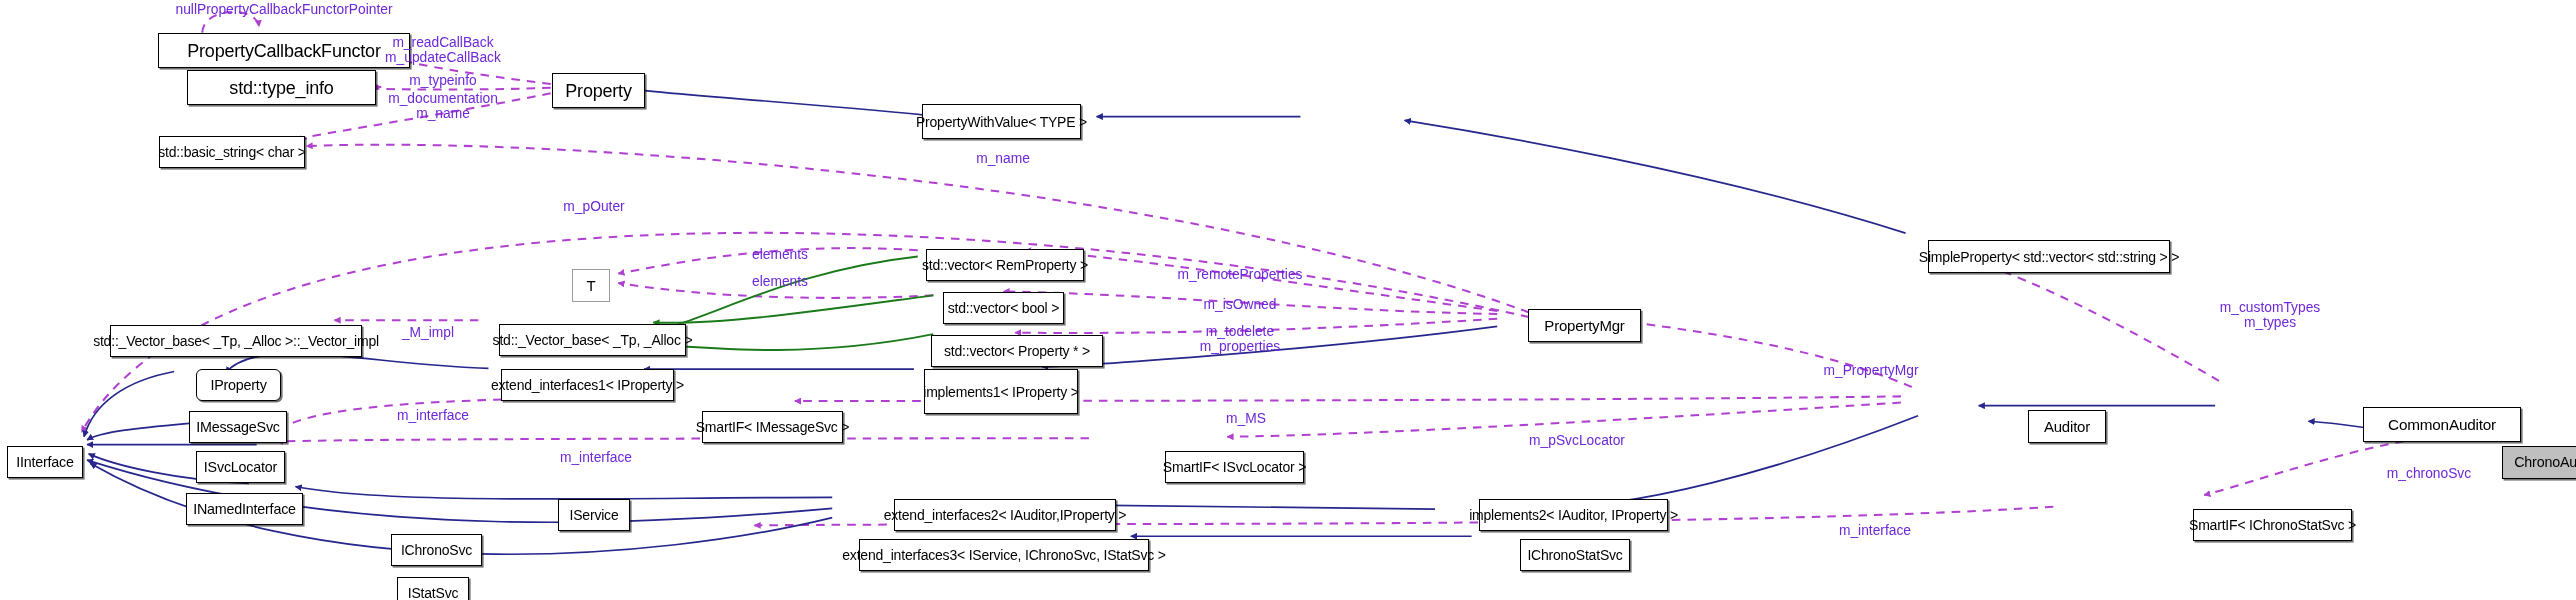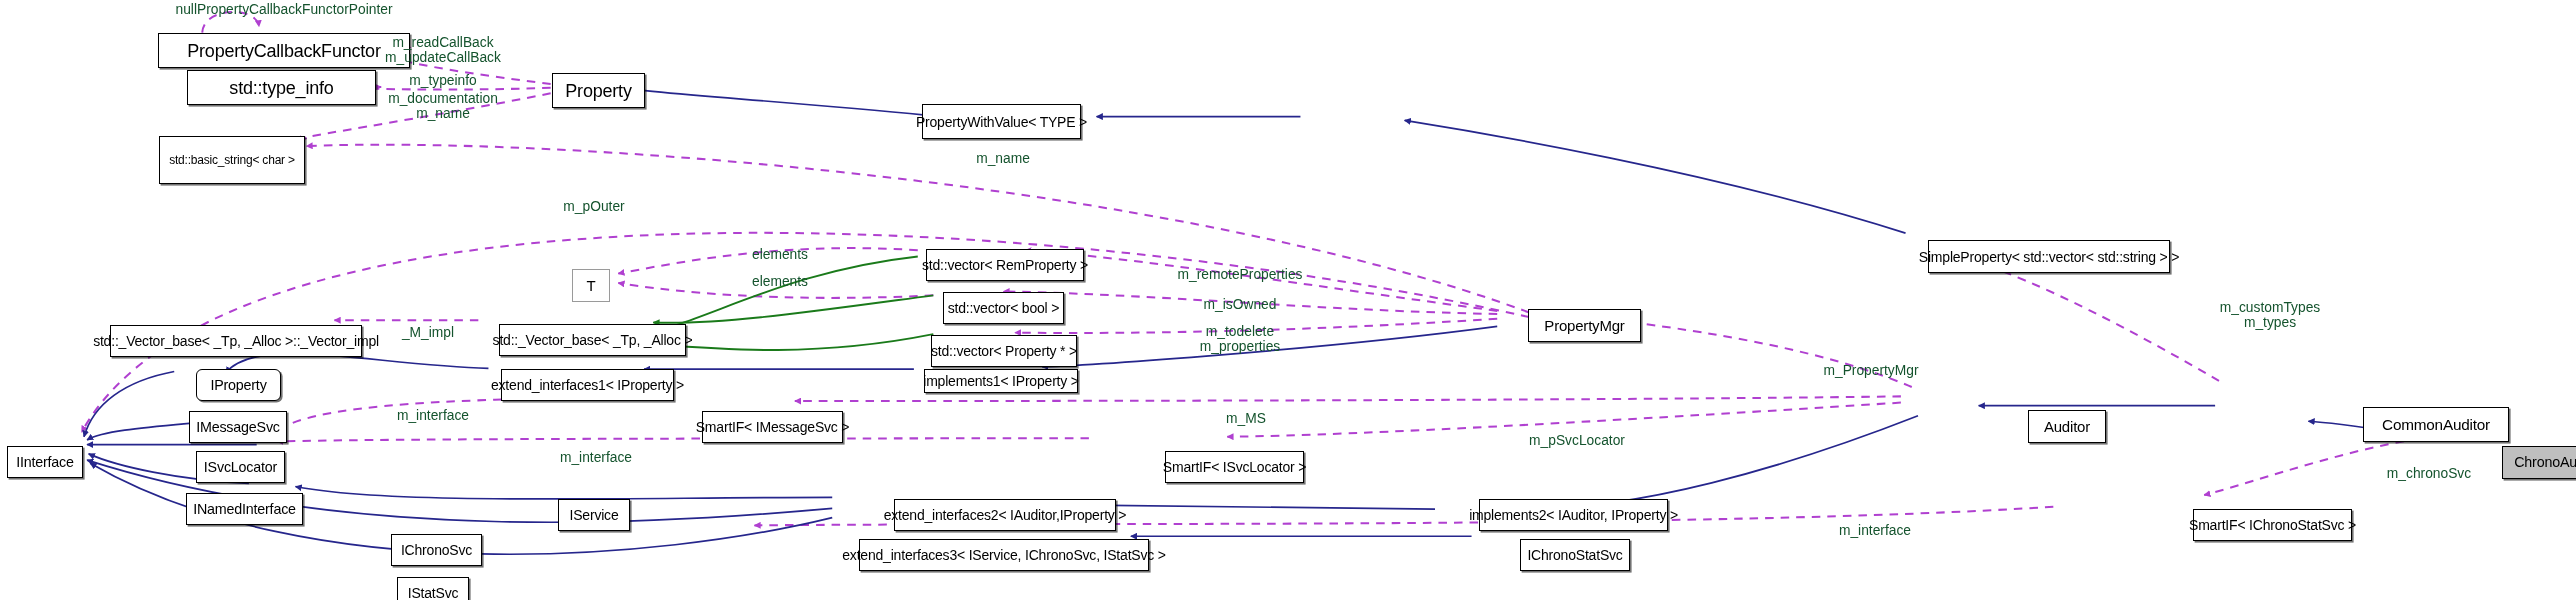"nullPropertyCallbackFunctorPointer" .edgelabel { color: #14532d -> #6d28d9 }
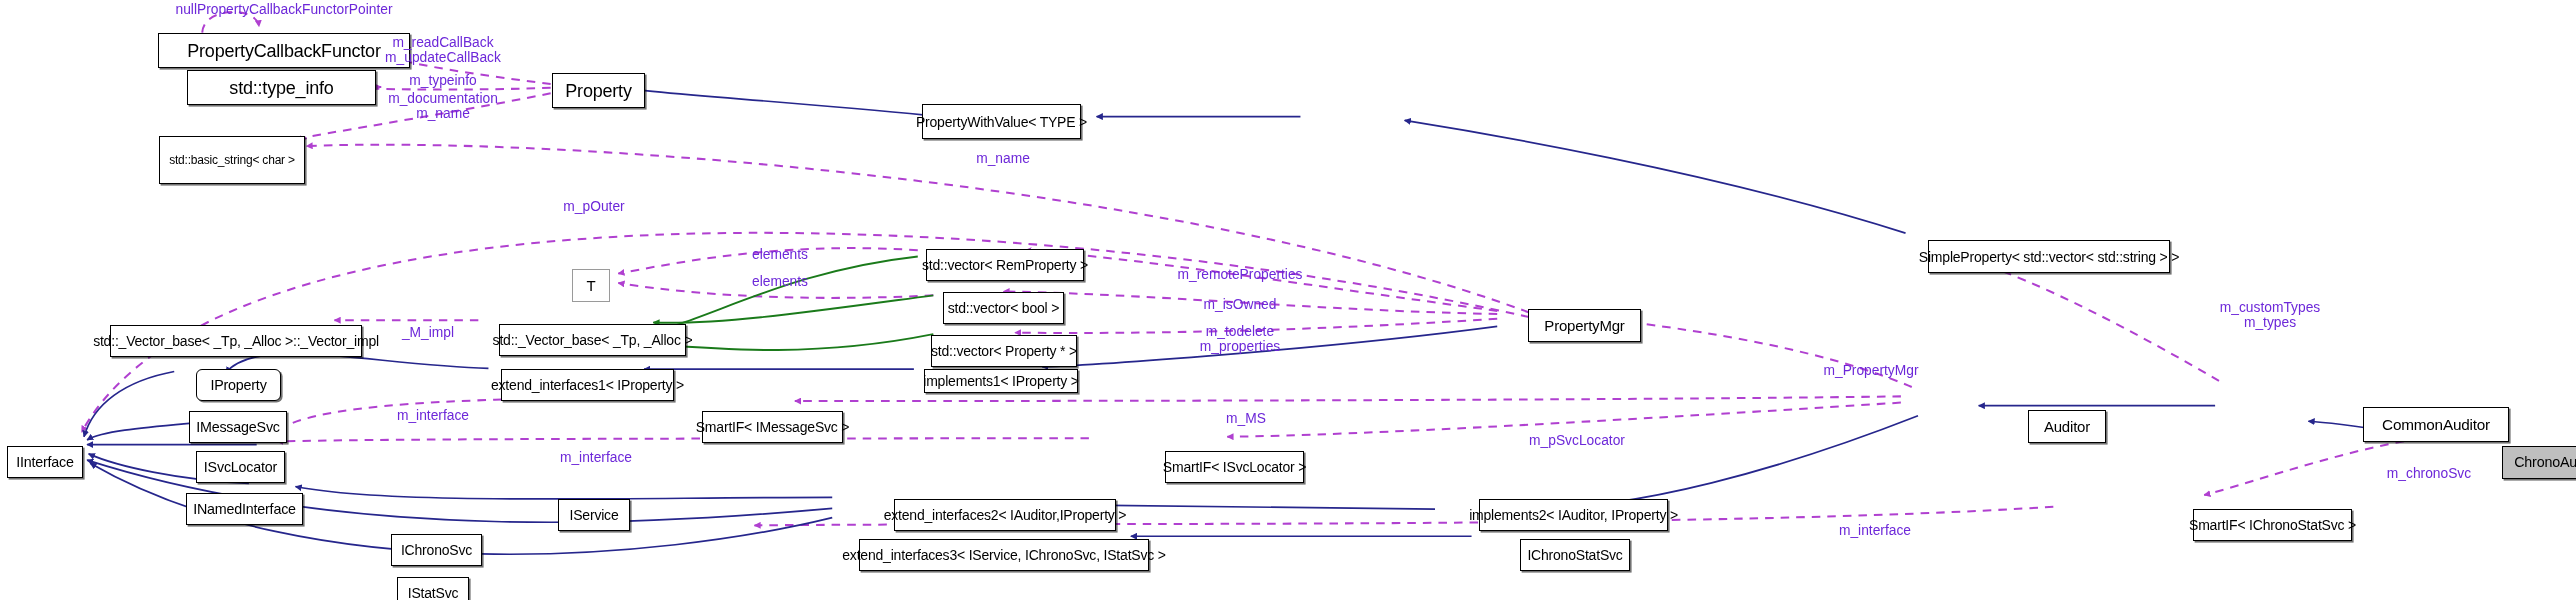"std::basic_string< char >" div.node { font-size: 12px -> 14px; height: 48px -> 32px }
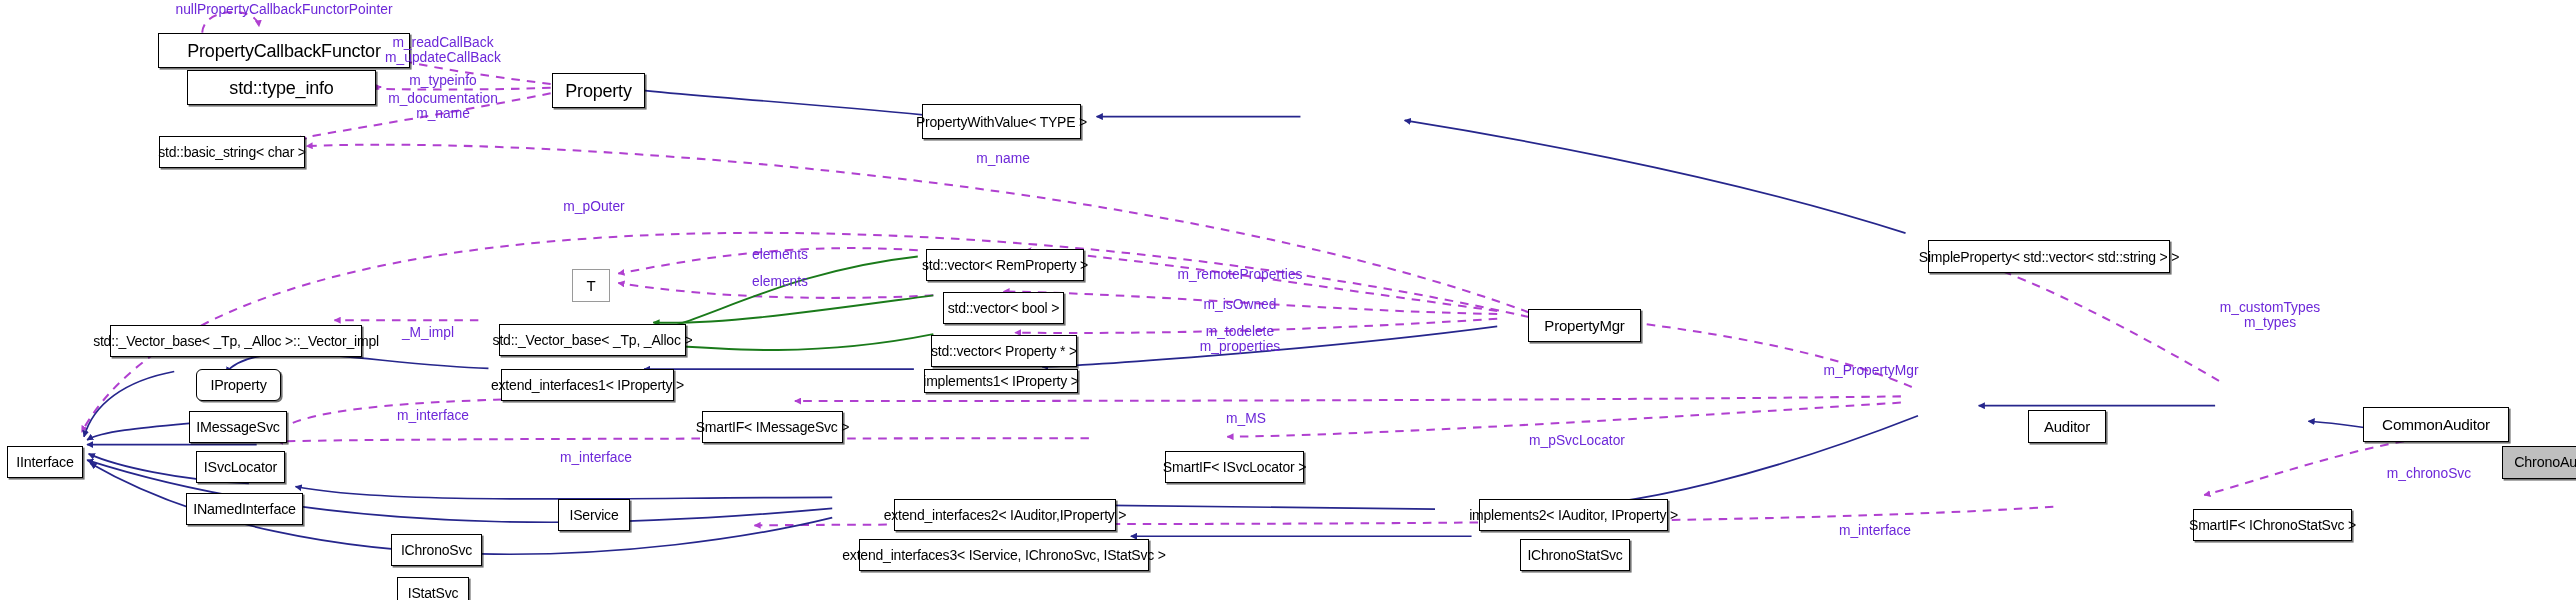"std::vector< Property * >" div.node { width: 146px -> 172px }
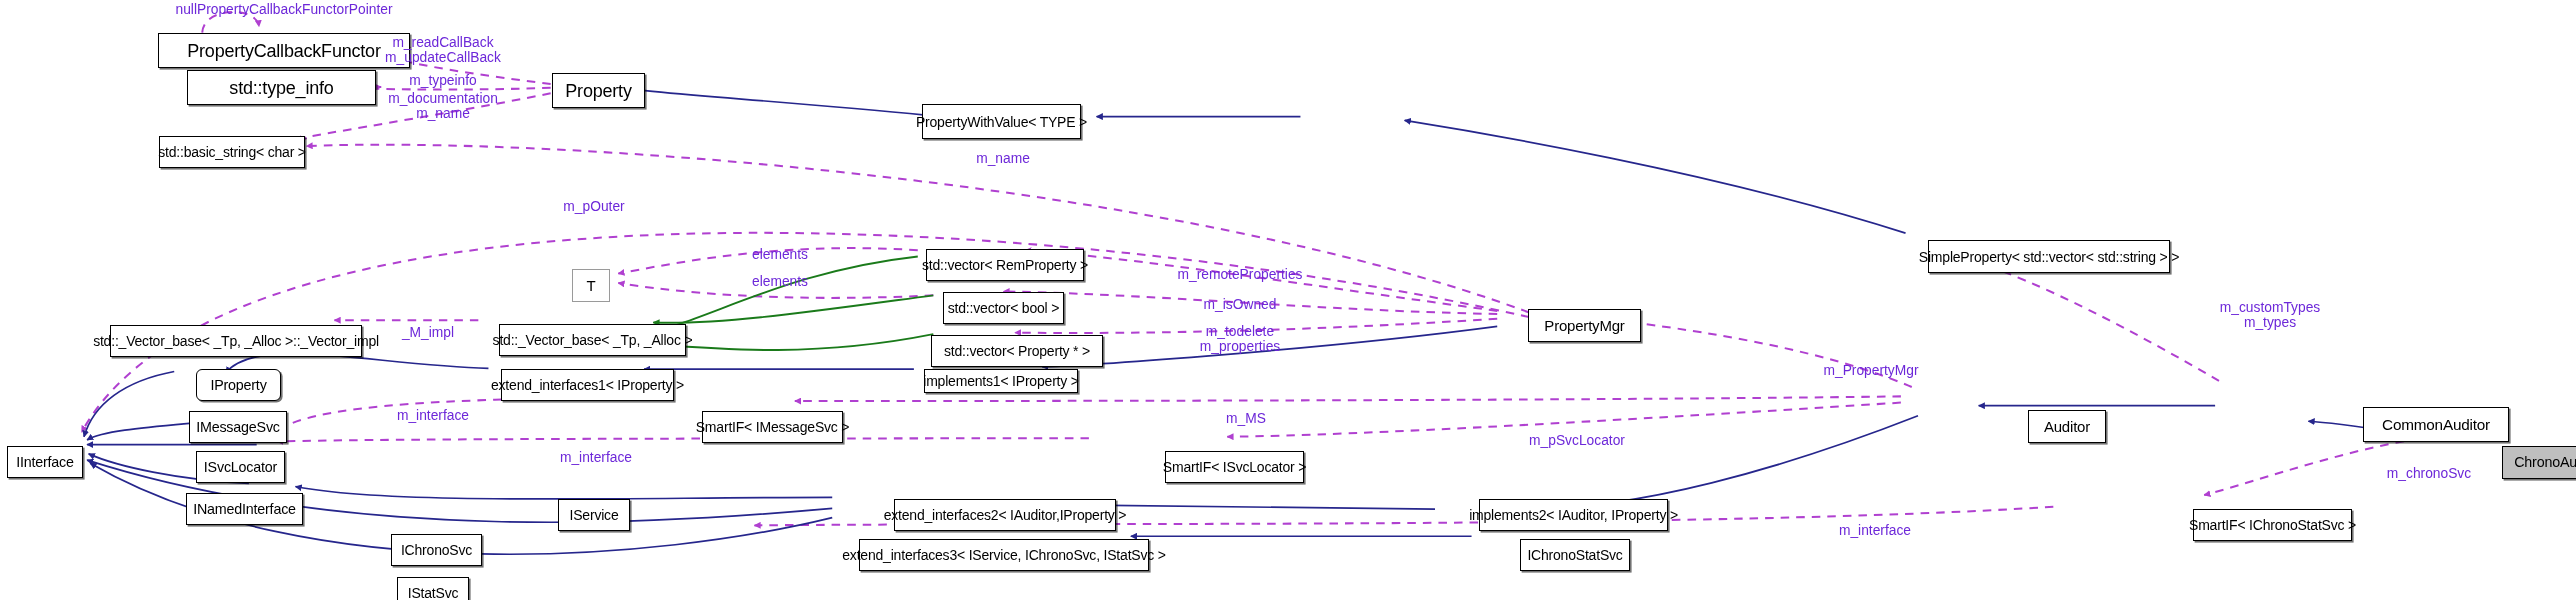"implements1< IProperty >" div.node { height: 24px -> 45px }
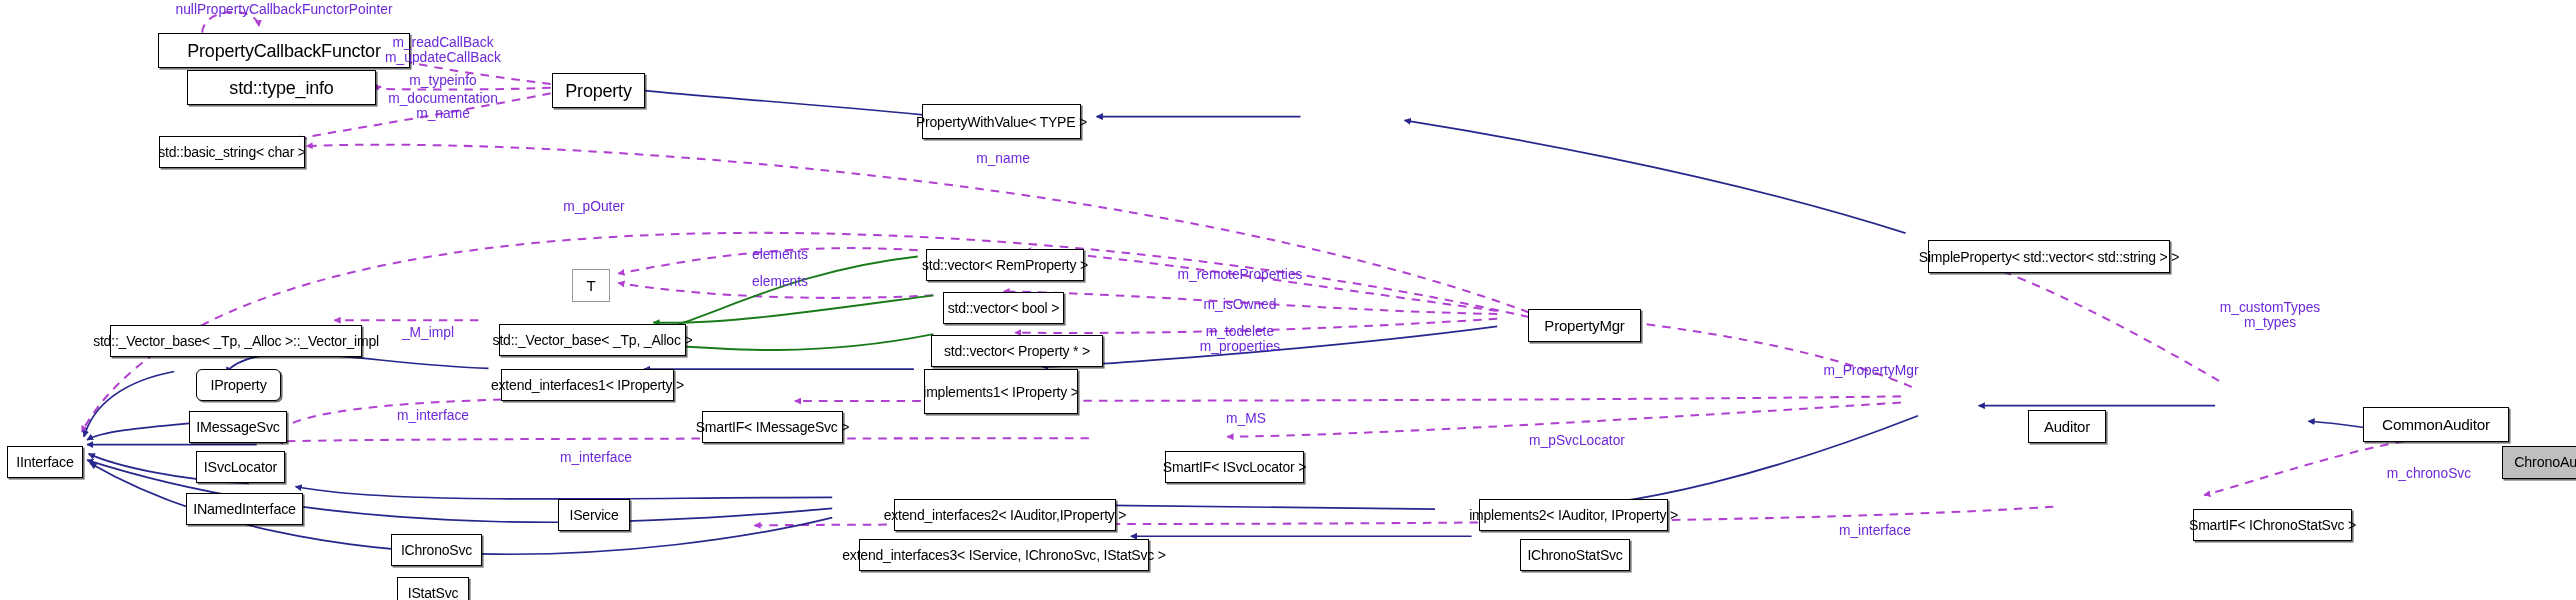"CommonAuditor" div.node { width: 146px -> 158px }
